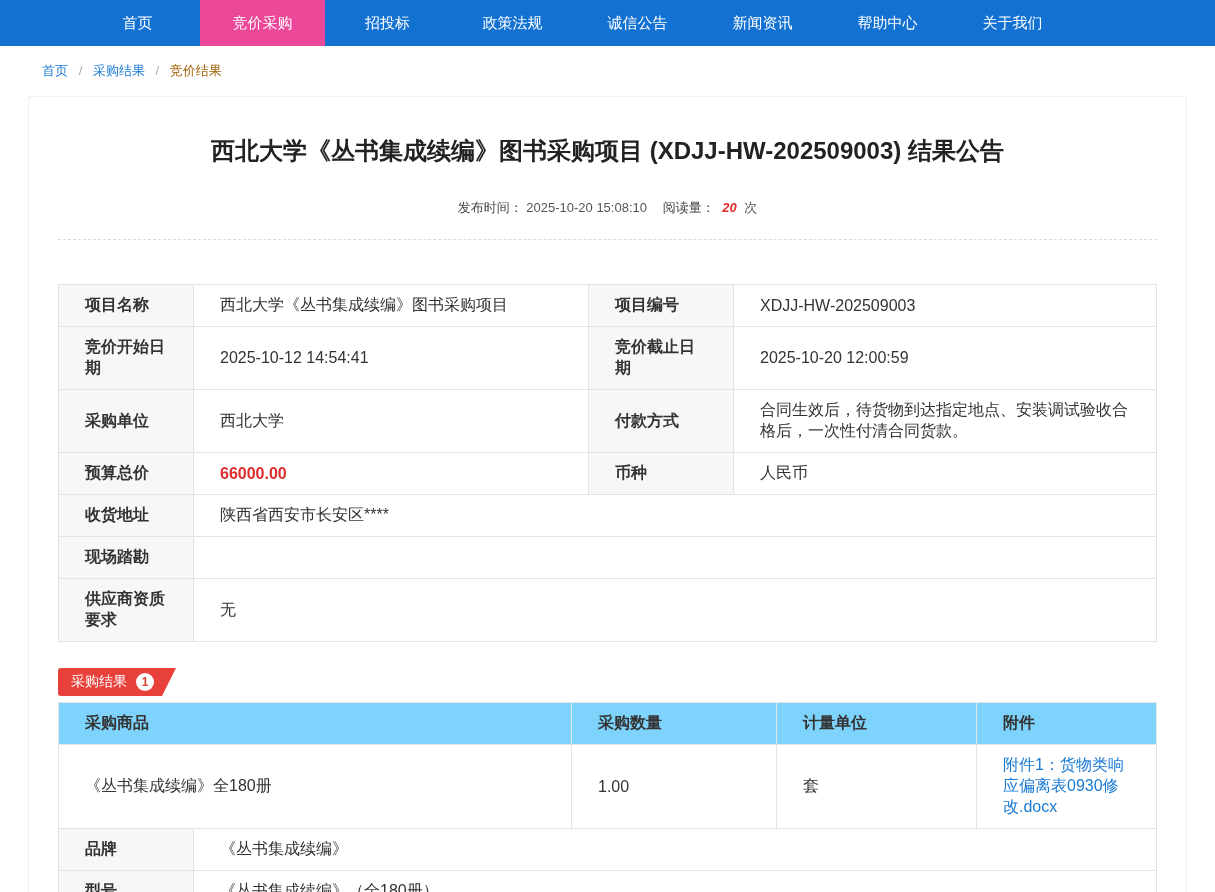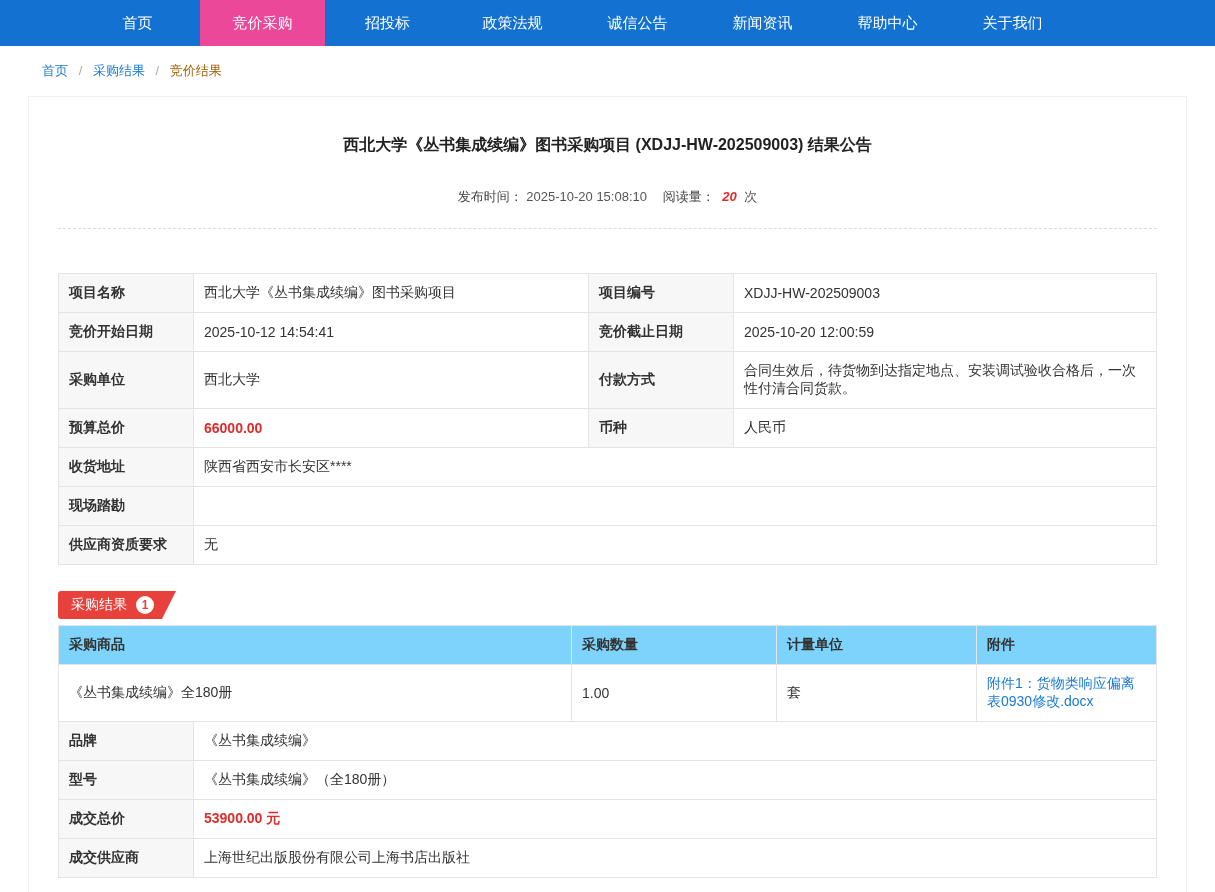"西北大学《丛书集成续编》图书采购项目 (XDJJ-HW-202509003)" .article-title { font-size: 16px -> 24px }
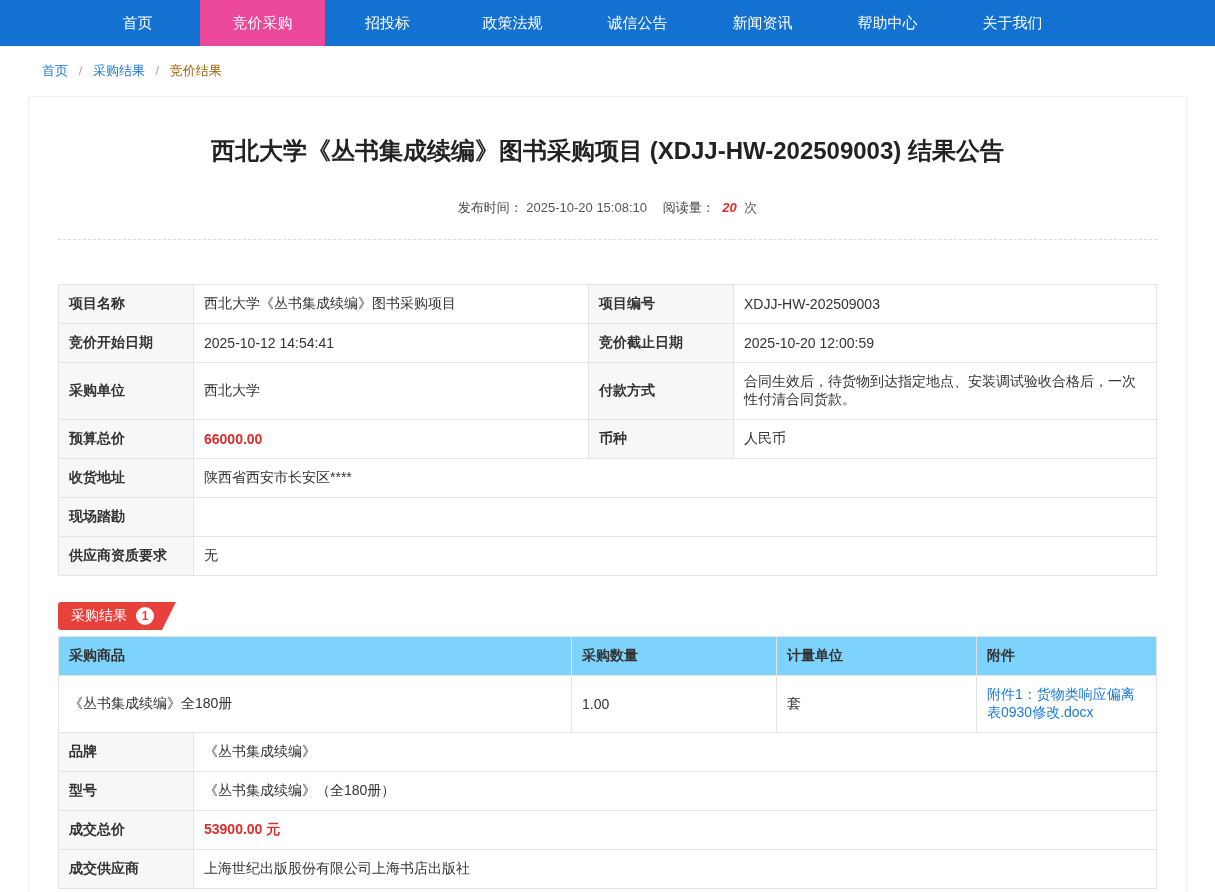"项目名称" td, th { font-size: 14px -> 16px; padding: 10px 10px -> 10px 26px }
